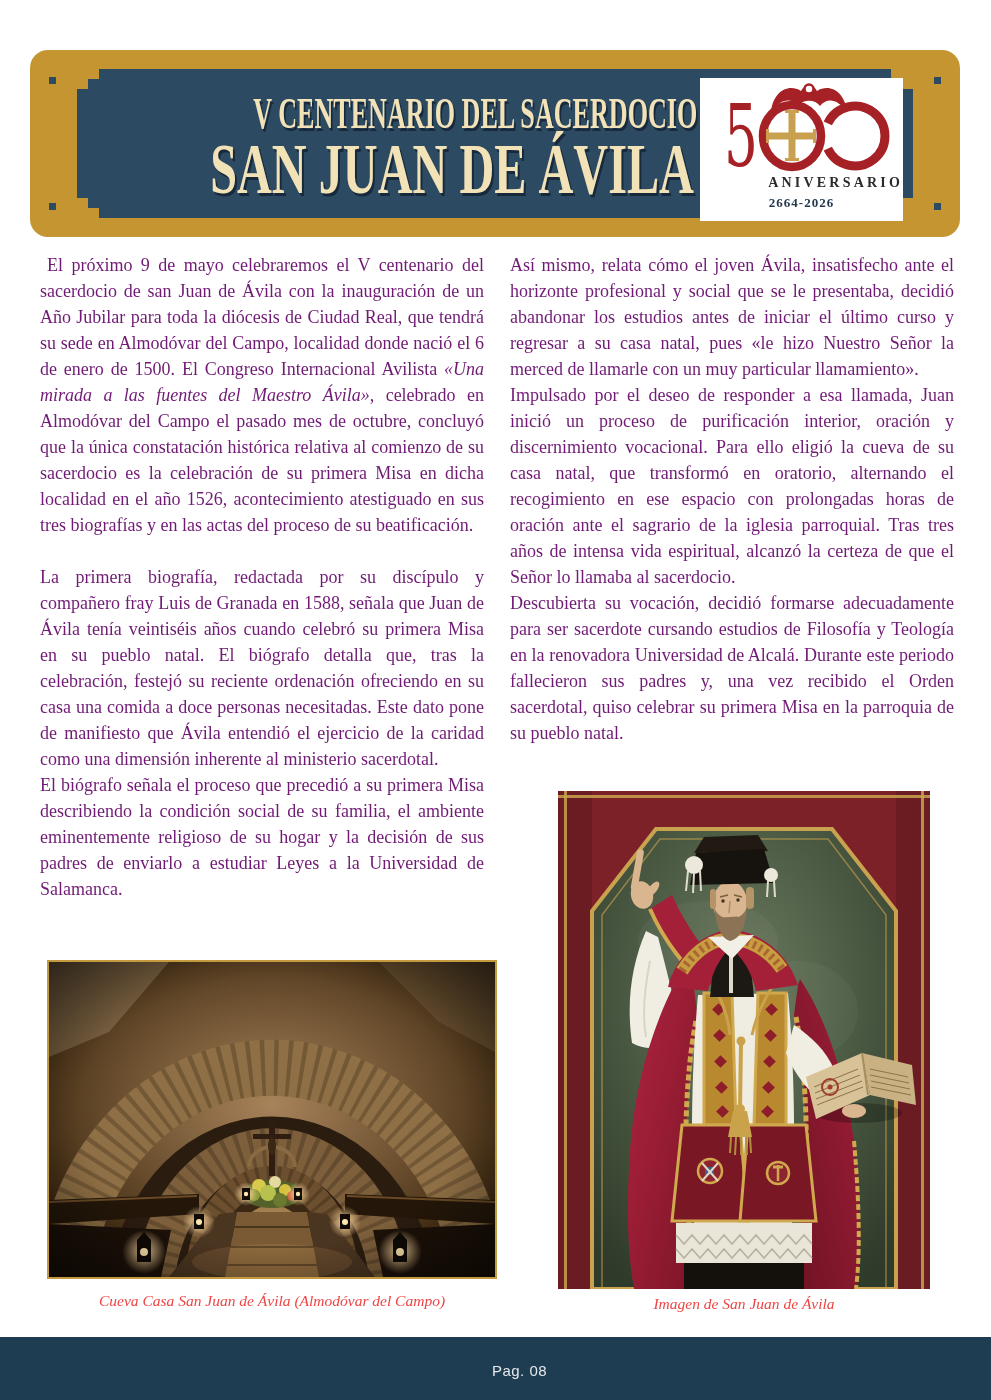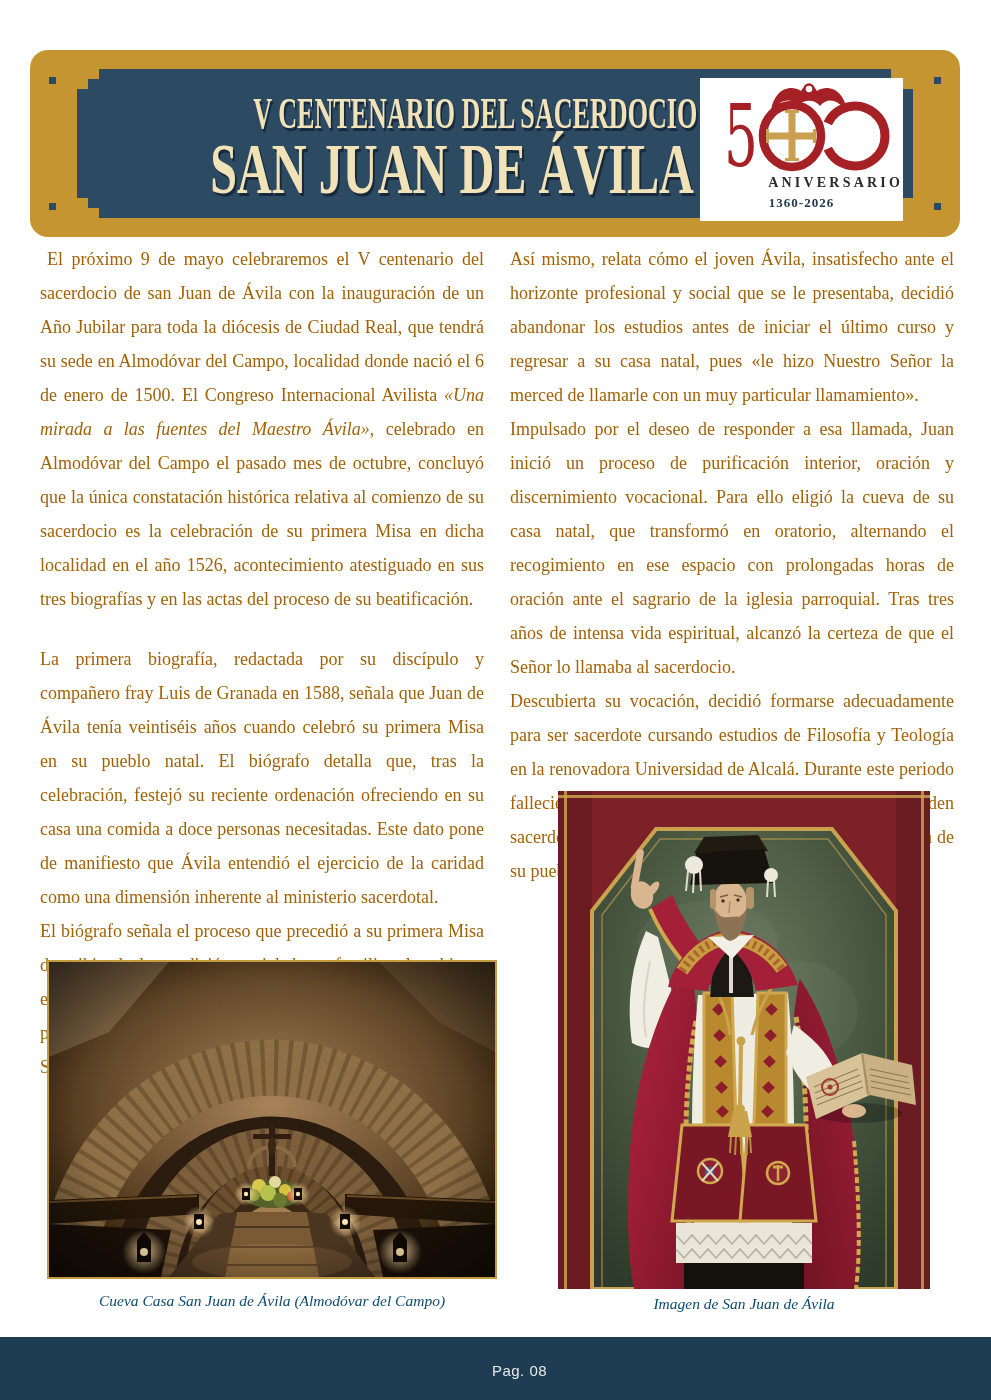"1360-2026" div.logo-years { text: 1360-2026 -> 2664-2026 }
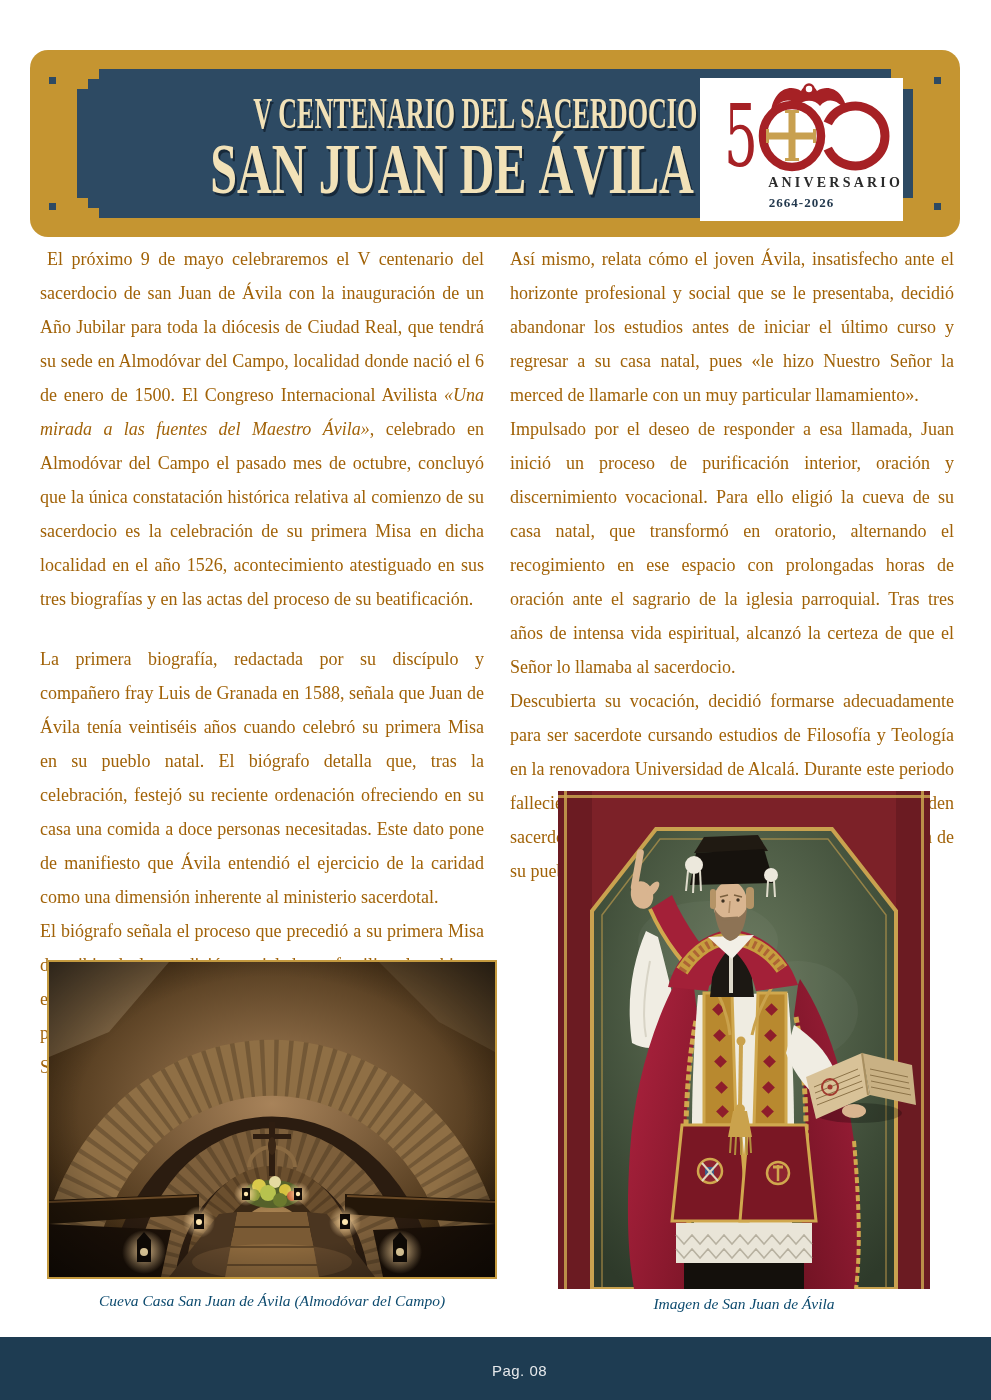"El próximo 9 de mayo" .col { color: #a16207 -> #701a75; line-height: 34px -> 26px; top: 242px -> 252px }
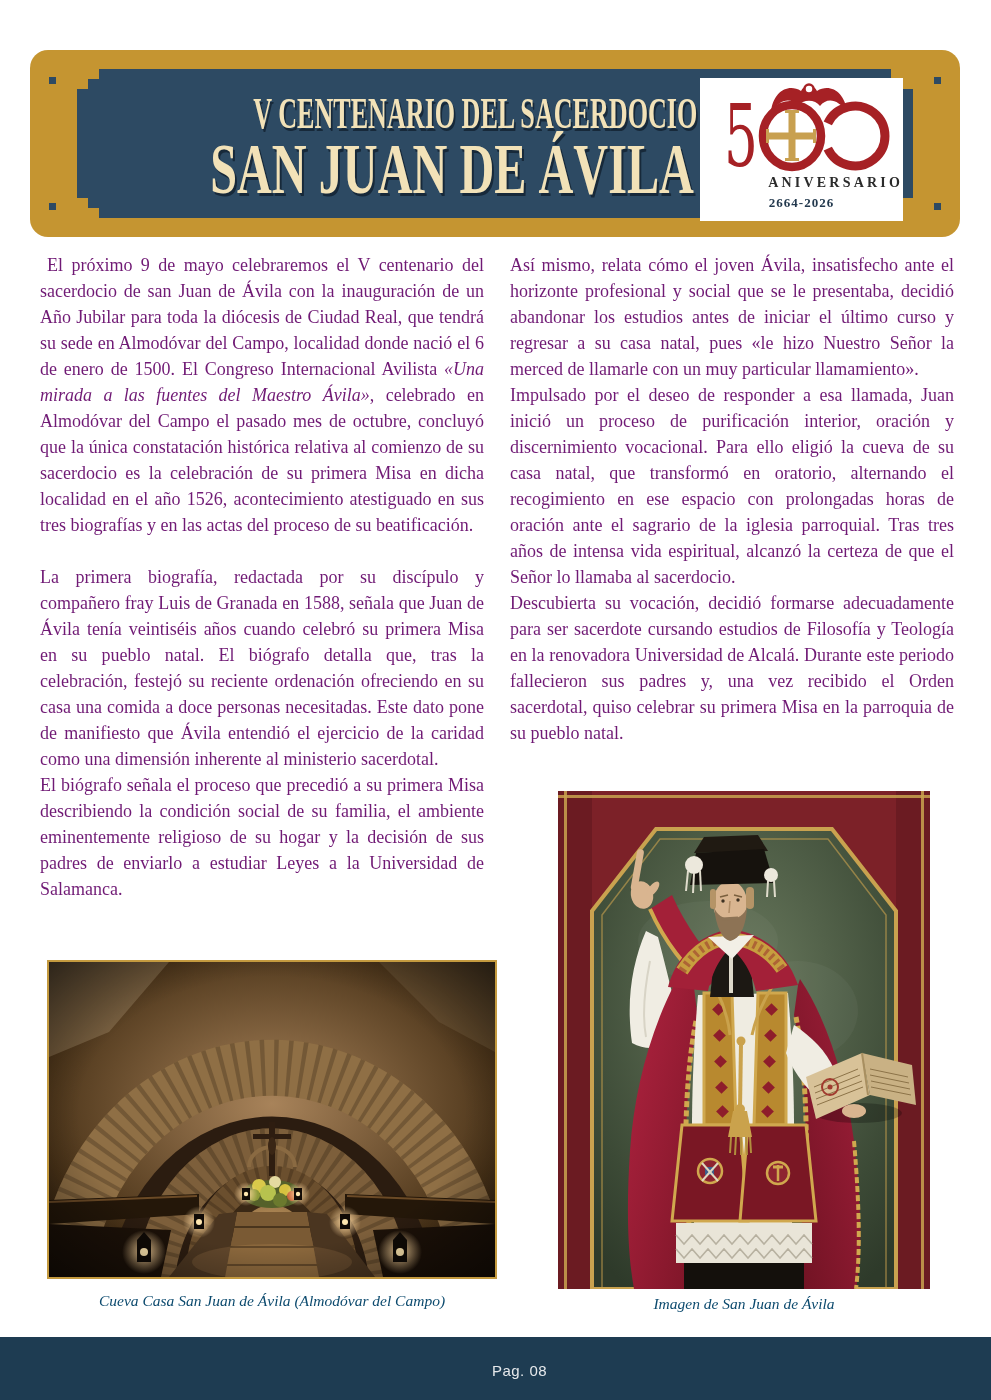"Cueva Casa San Juan de" .caption { color: #0c4a6e -> #ef4444 }
